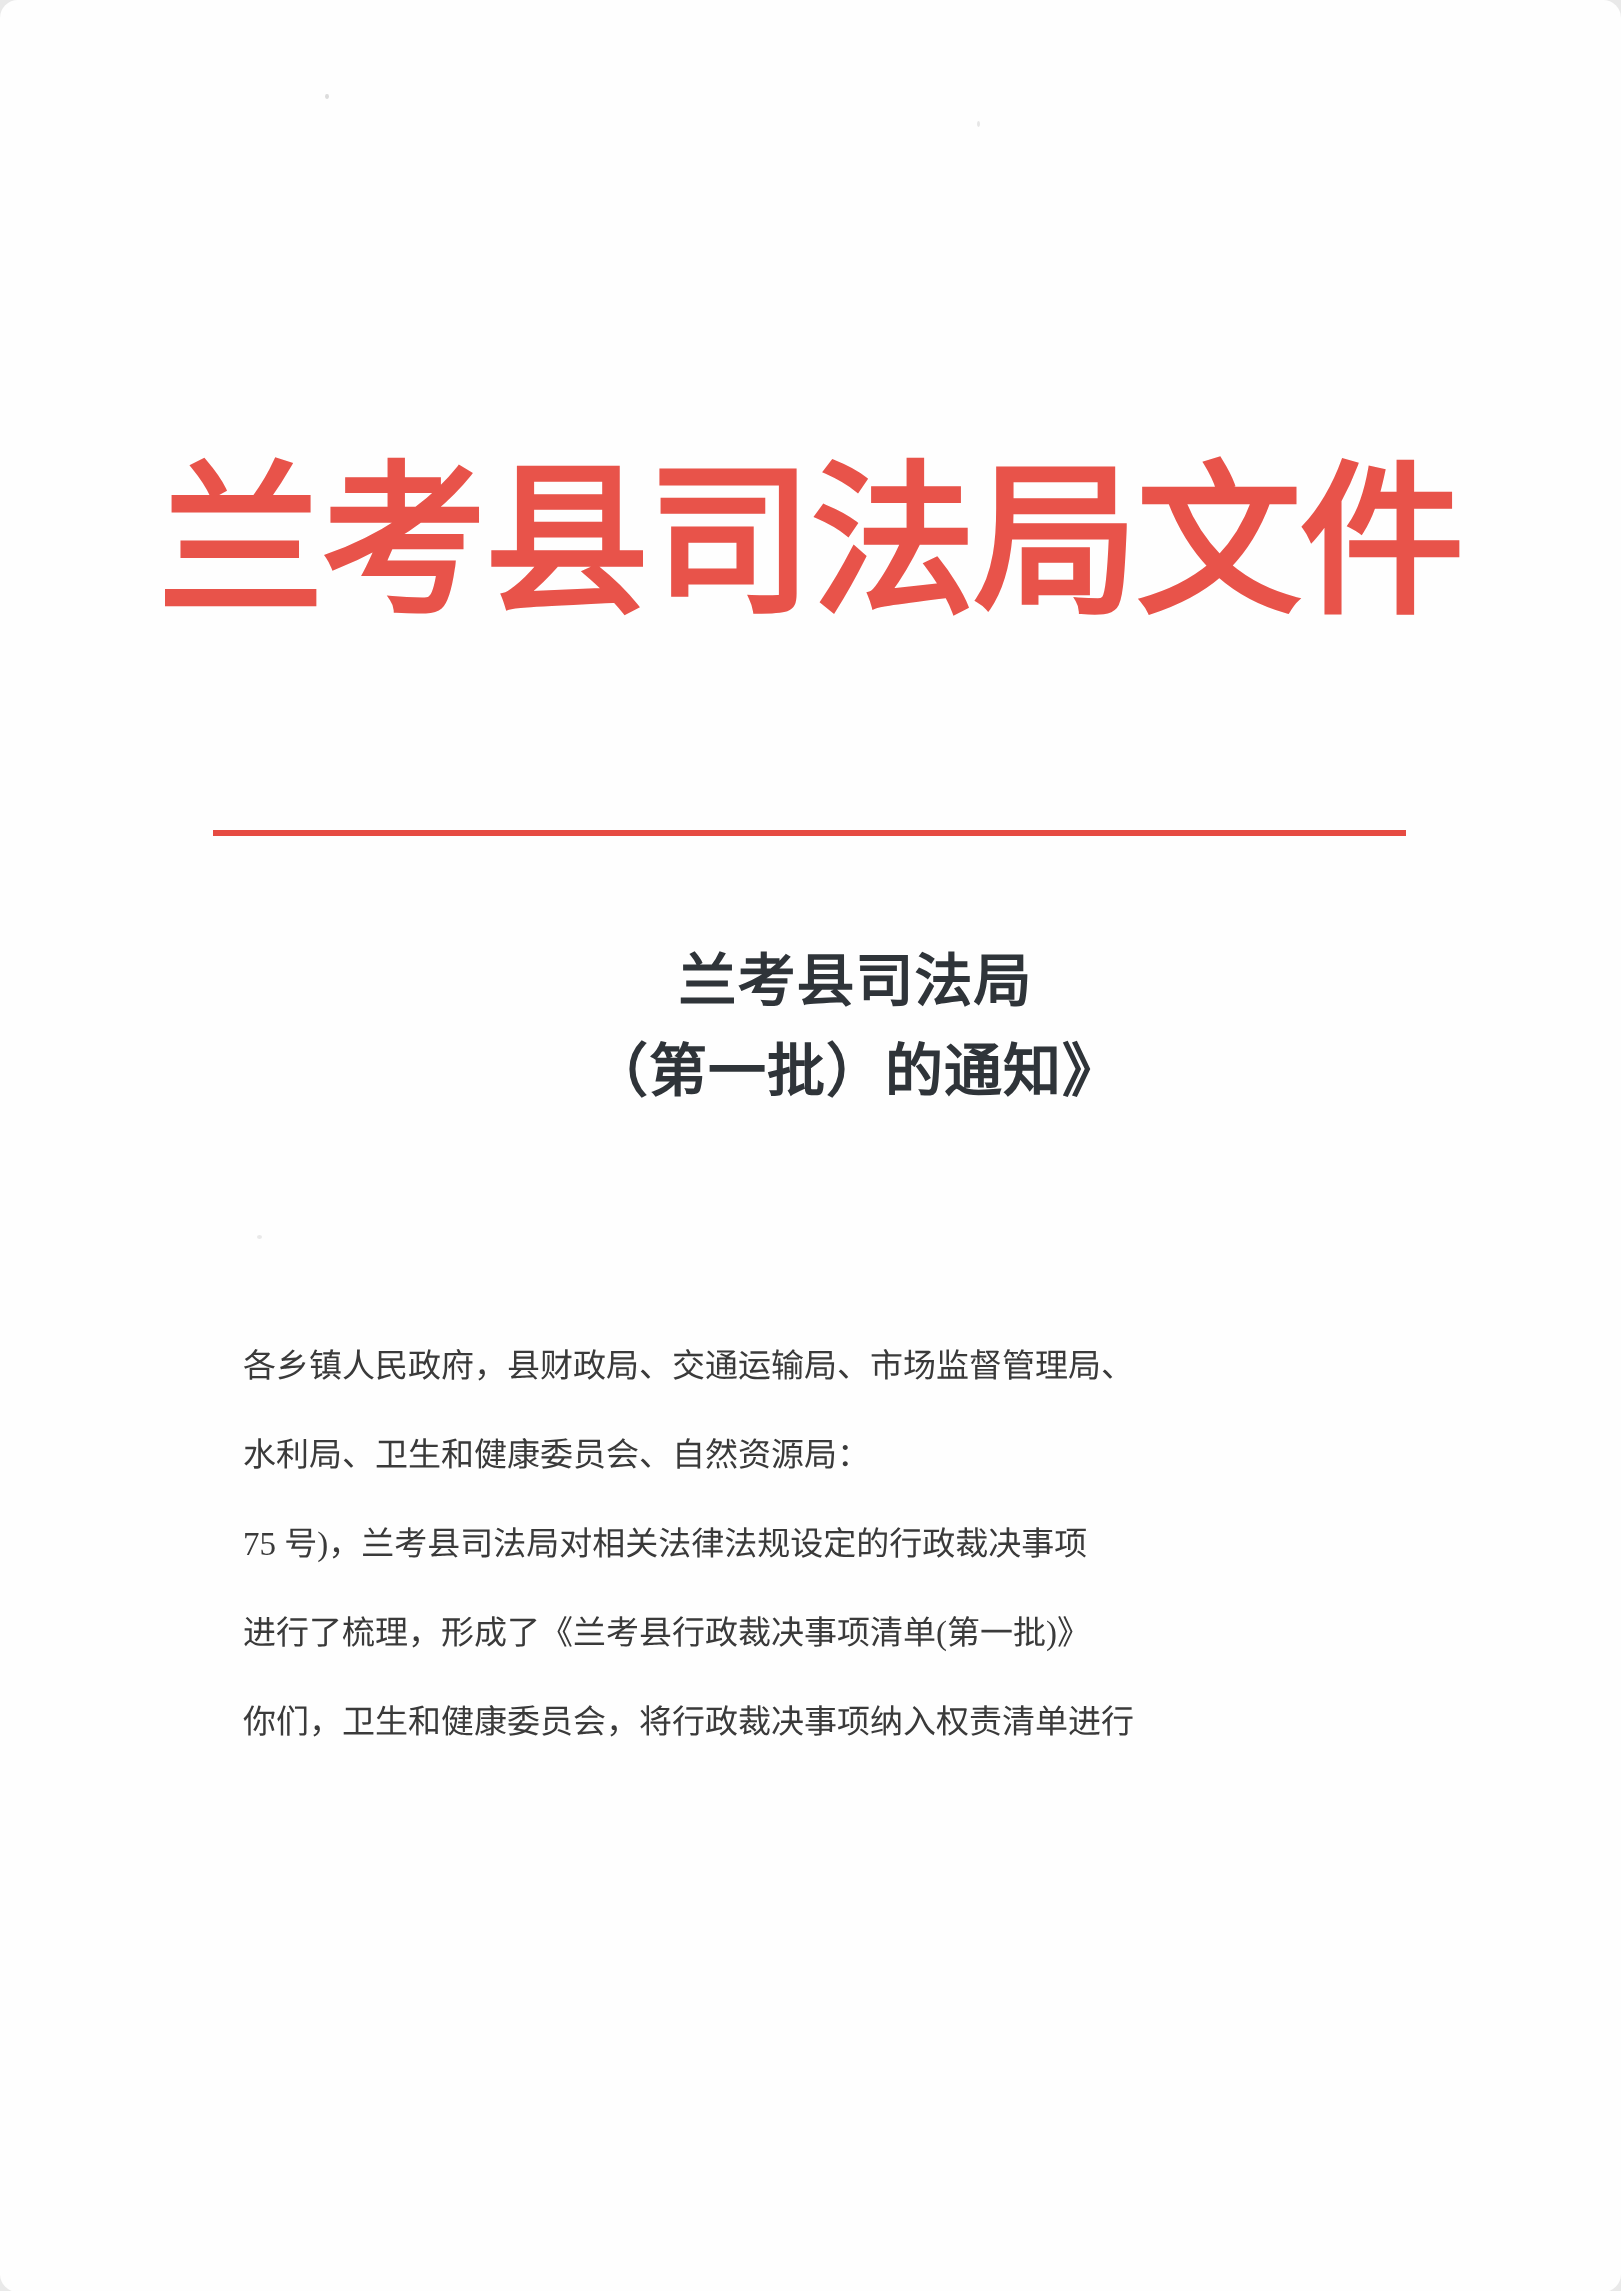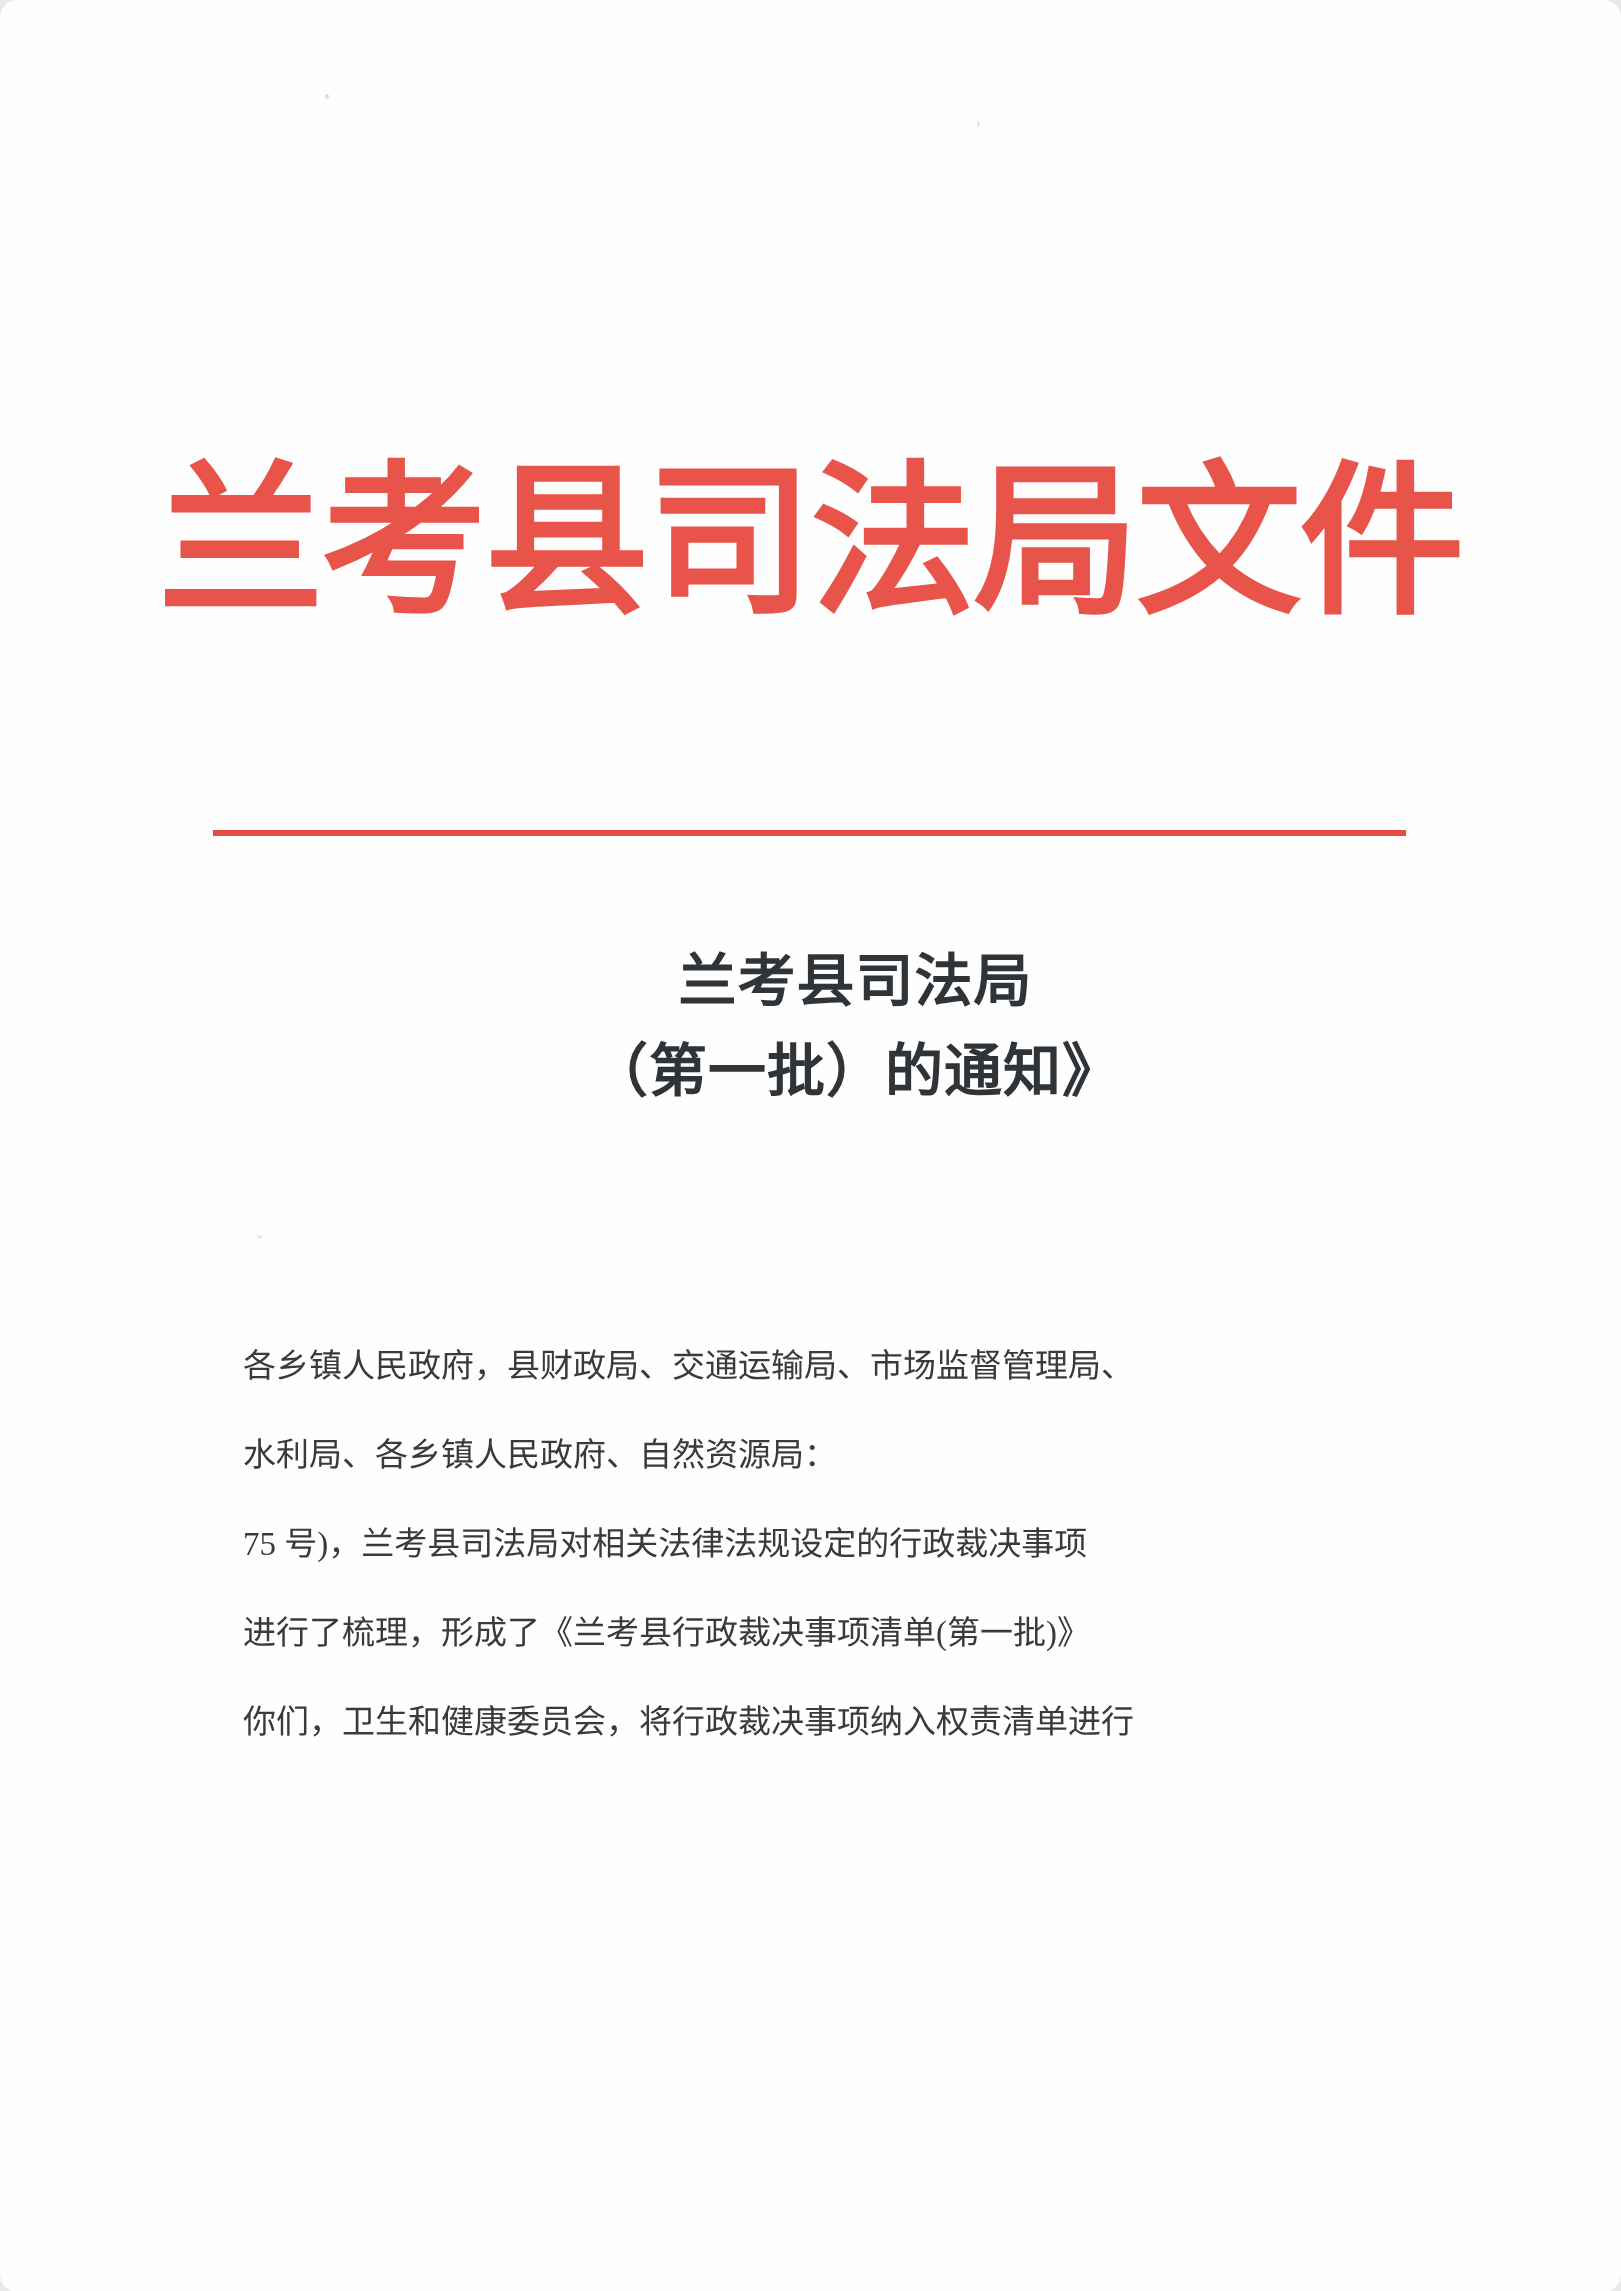"水利局、各乡镇人民政府、自然资源局：" div.b-line { text: 各乡镇人民政府 -> 卫生和健康委员会 }
